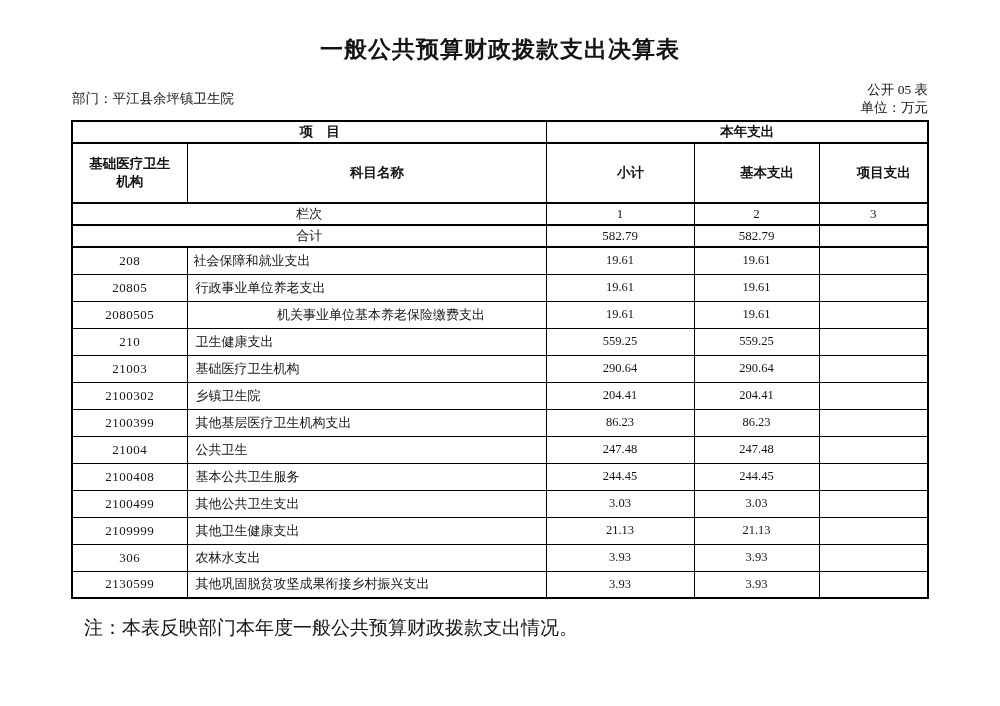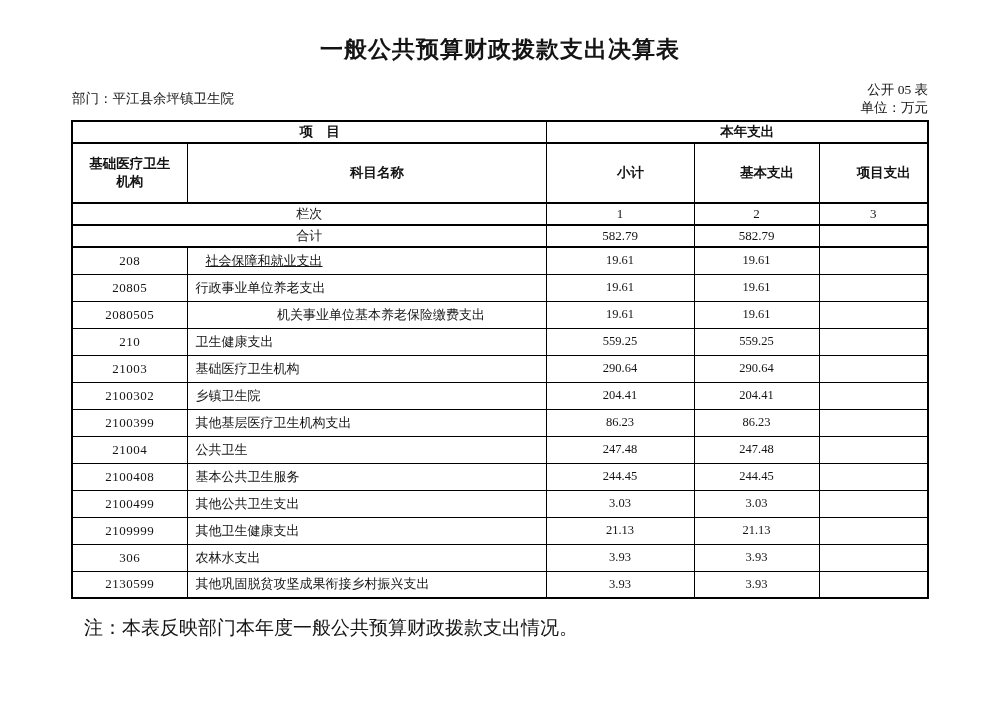"社会保障和就业支出" td.name-cell.indent-1 { padding-left: 18px -> 6px; text-decoration: underline -> none }
